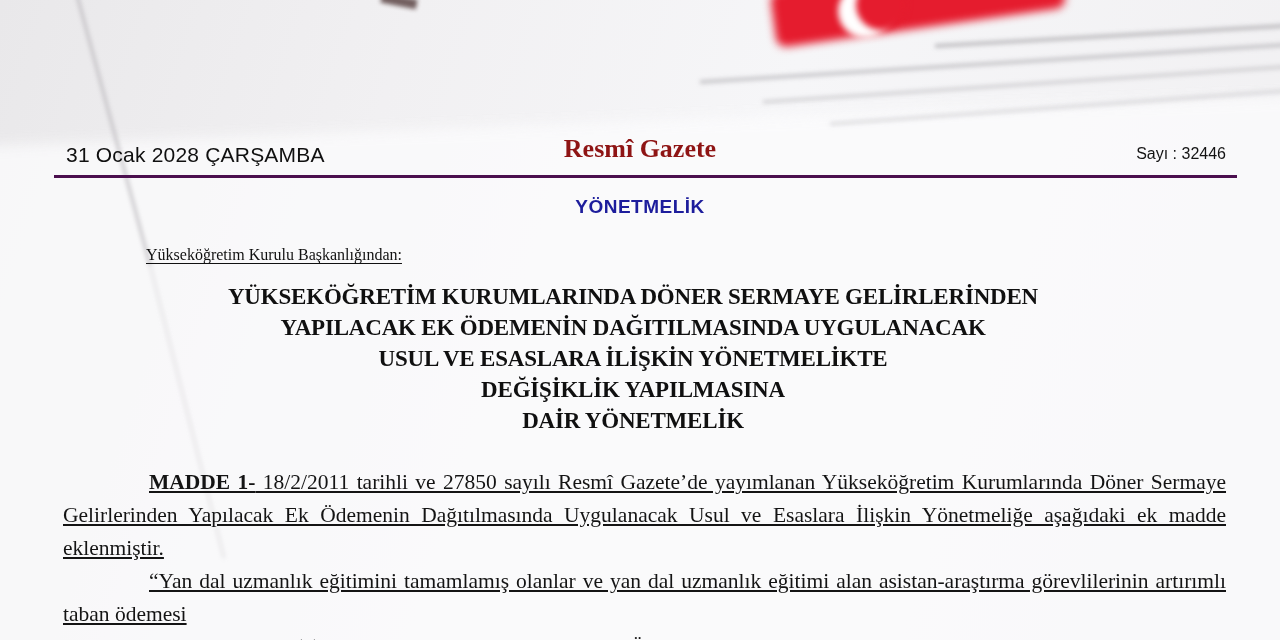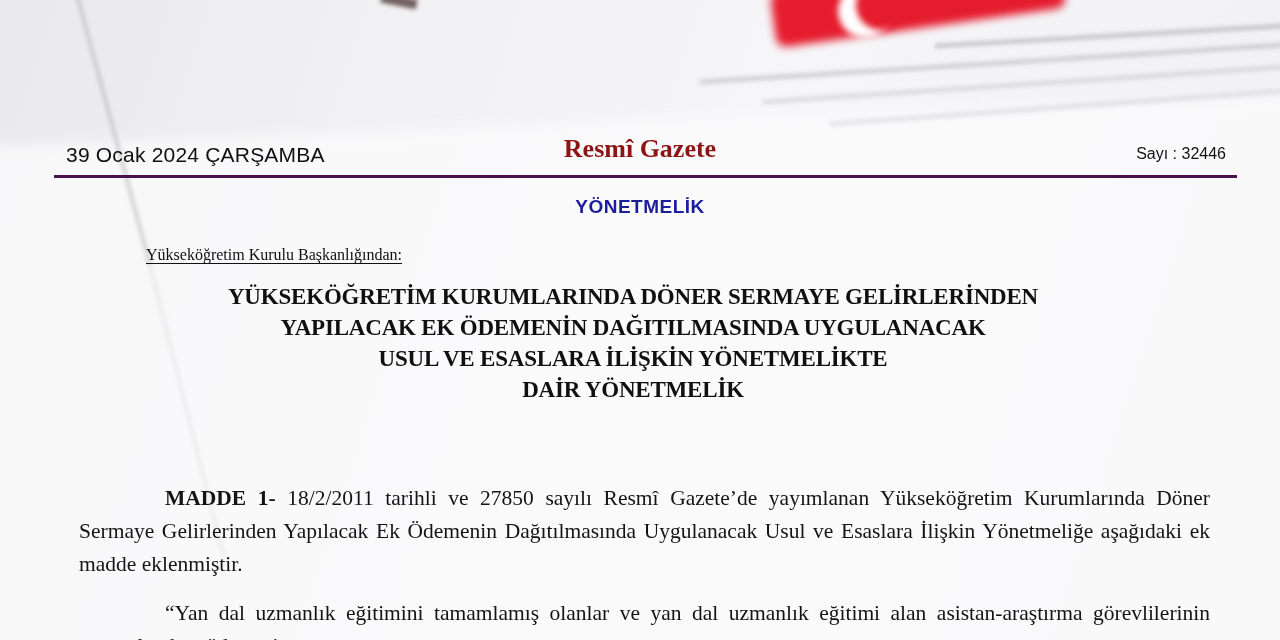"39 Ocak 2024 ÇARŞAMBA" div.masthead-date { text: 39 Ocak 2024 -> 31 Ocak 2028 }
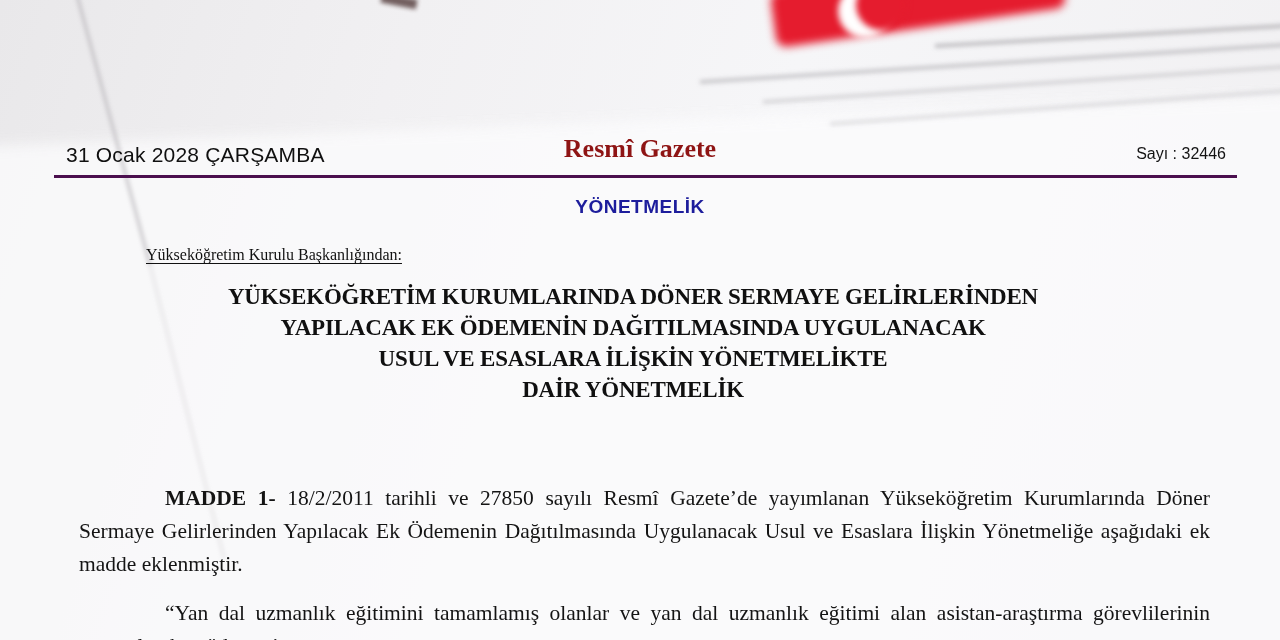"DEĞİŞİKLİK YAPILMASINA" div { html: none -> <div>DEĞİŞİKLİK YAPILMASINA</div> }
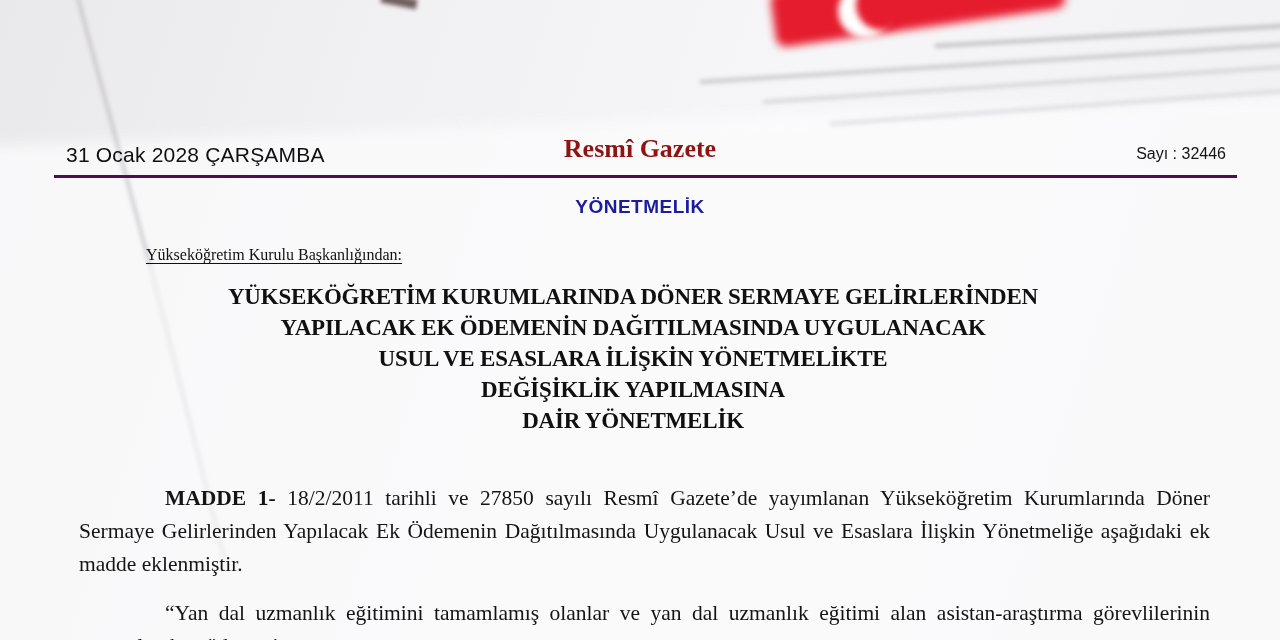"MADDE 1- 18/2/2011 tarihli ve" .body-text p { margin: 16px -> 0; text-decoration: none -> underline }
